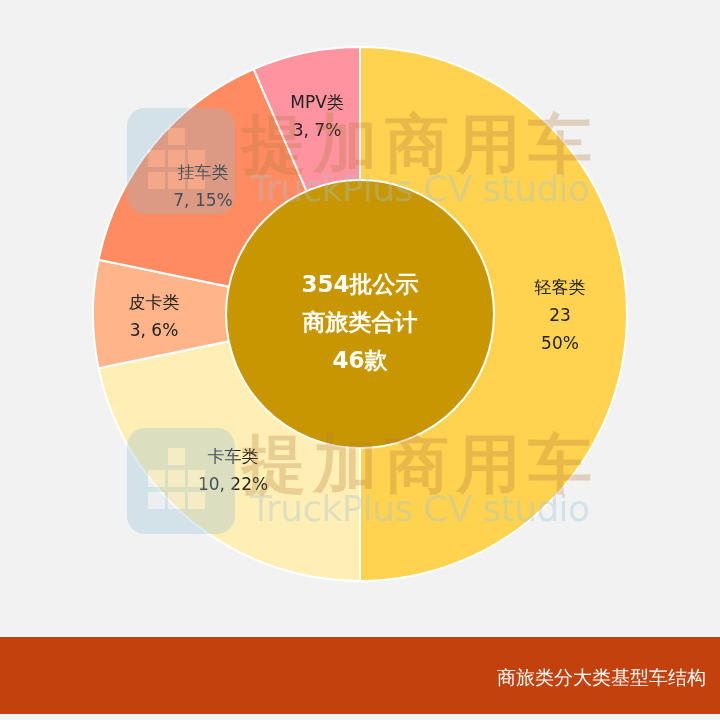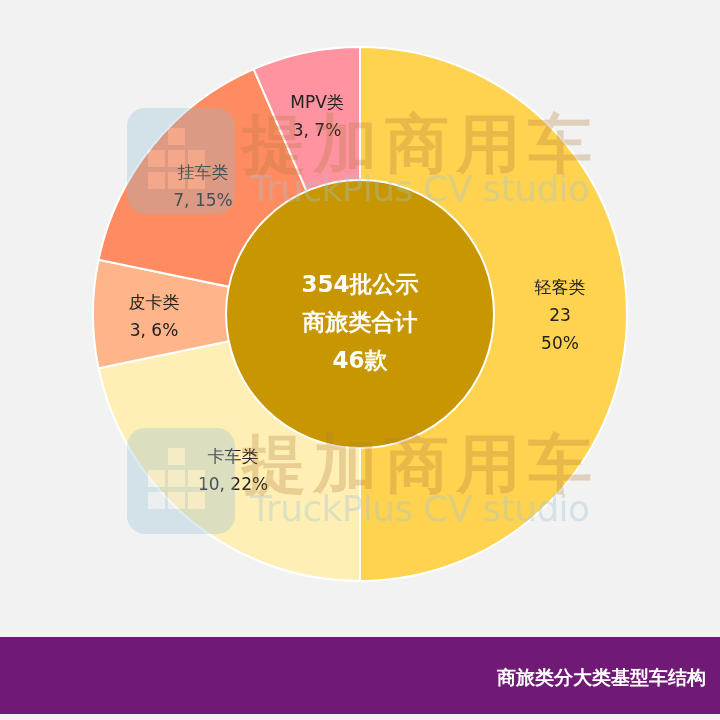"商旅类分大类基型车结构" .footer { background: #701a75 -> #c2410c; font-weight: bold -> none }
